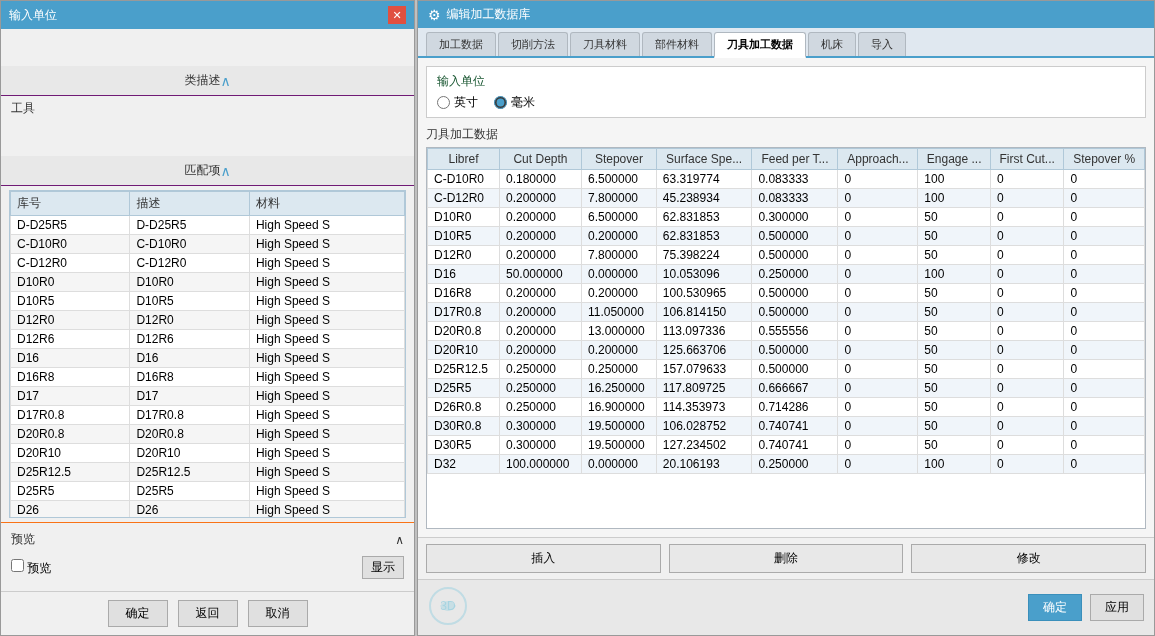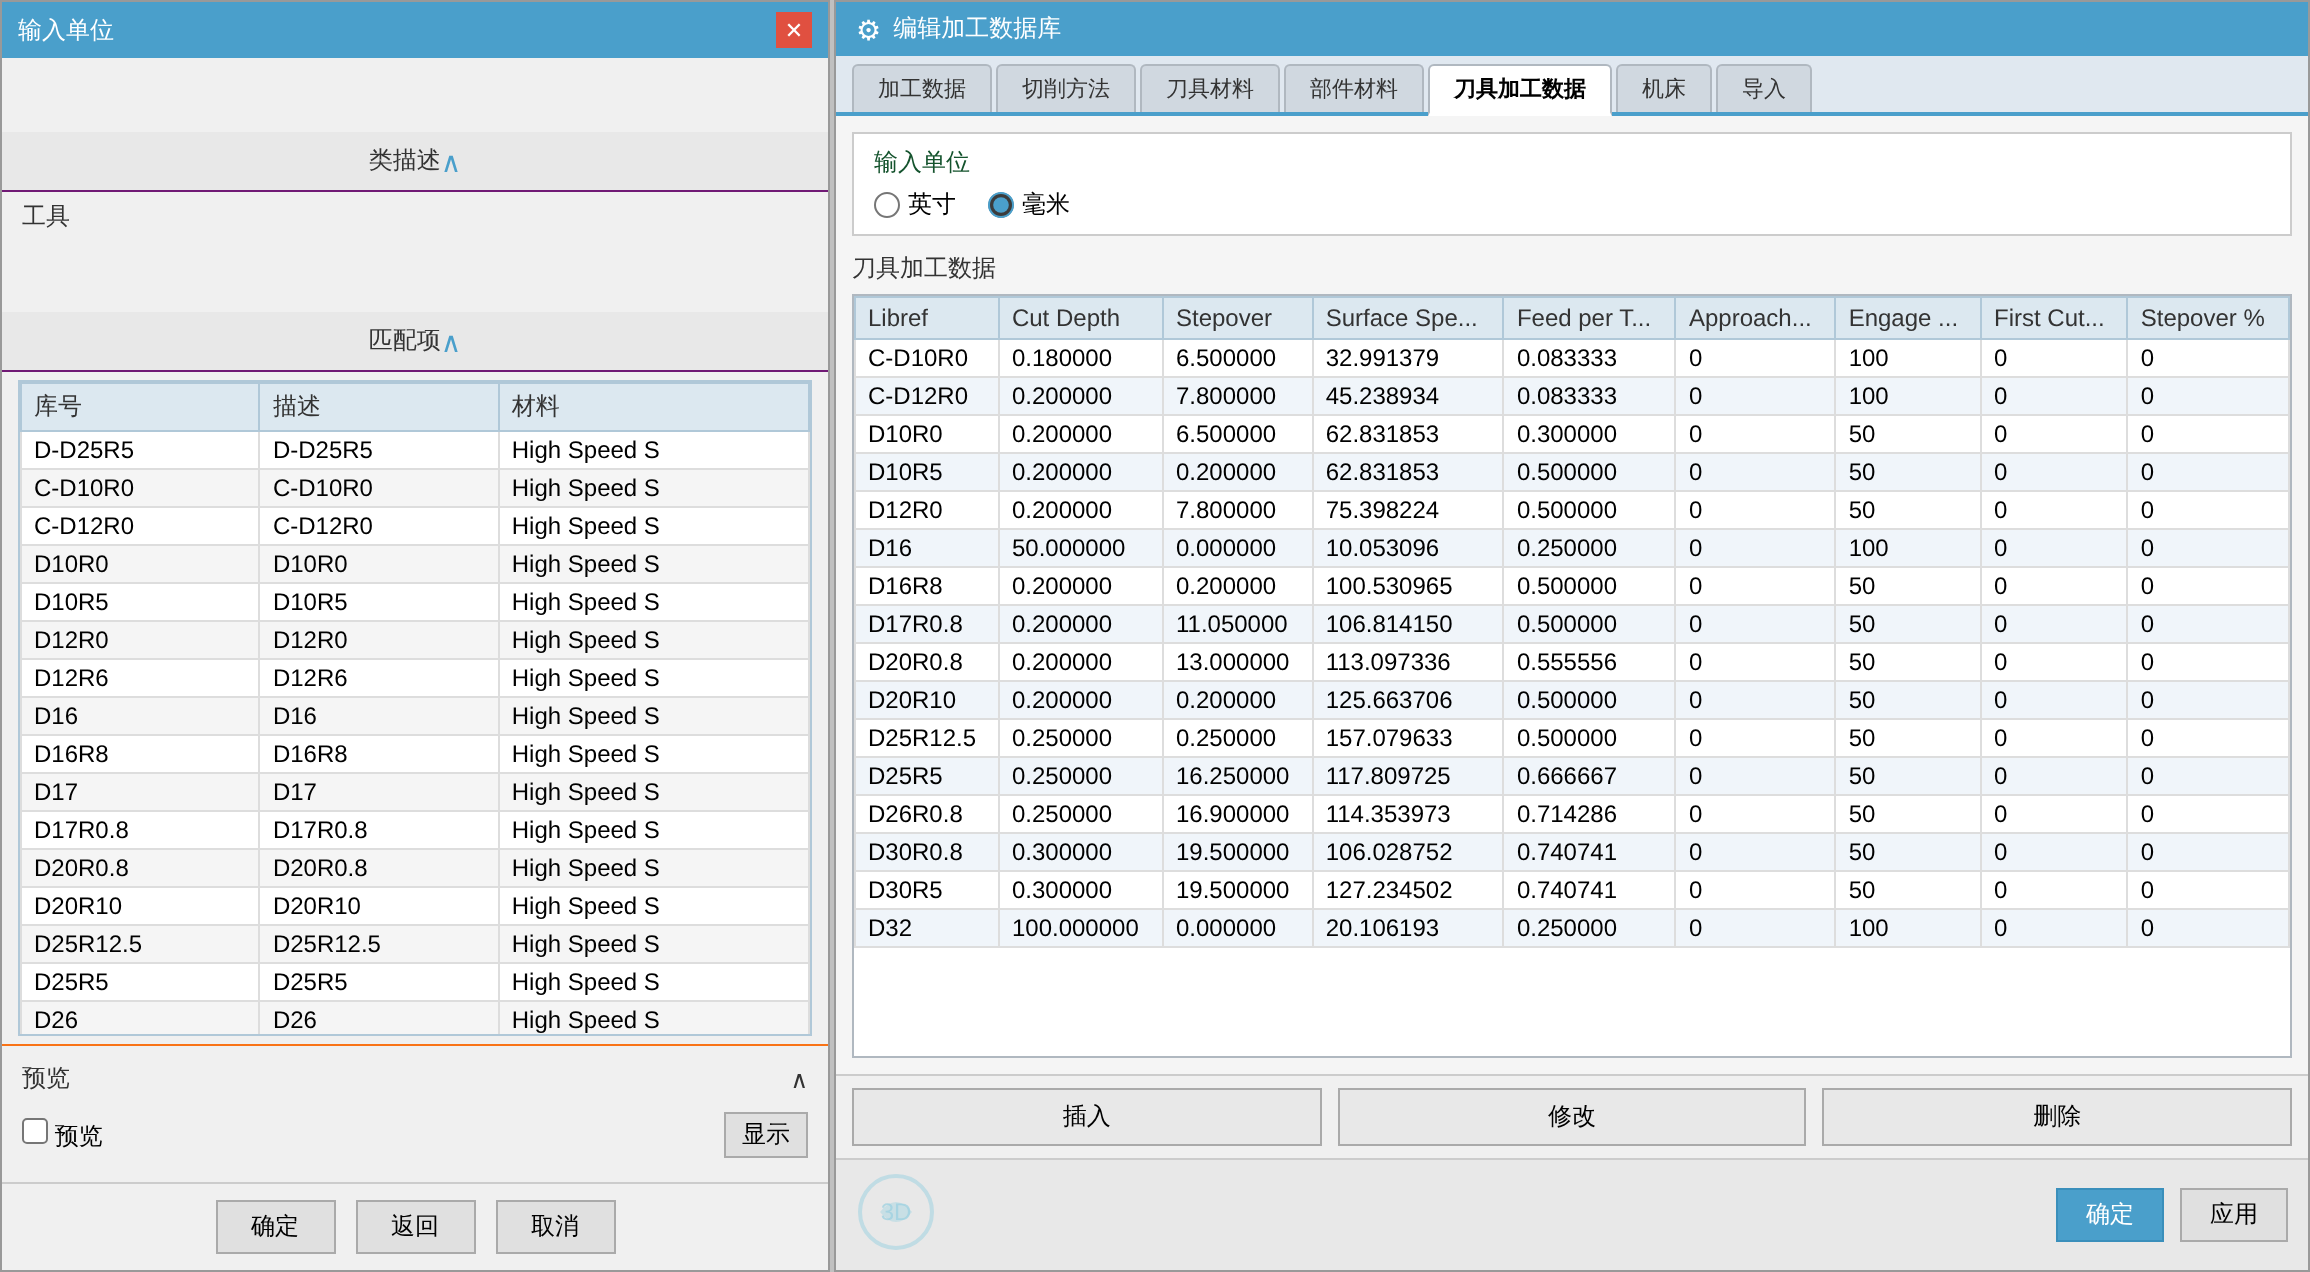"Libref" .data-table thead th { text-align: left -> center }
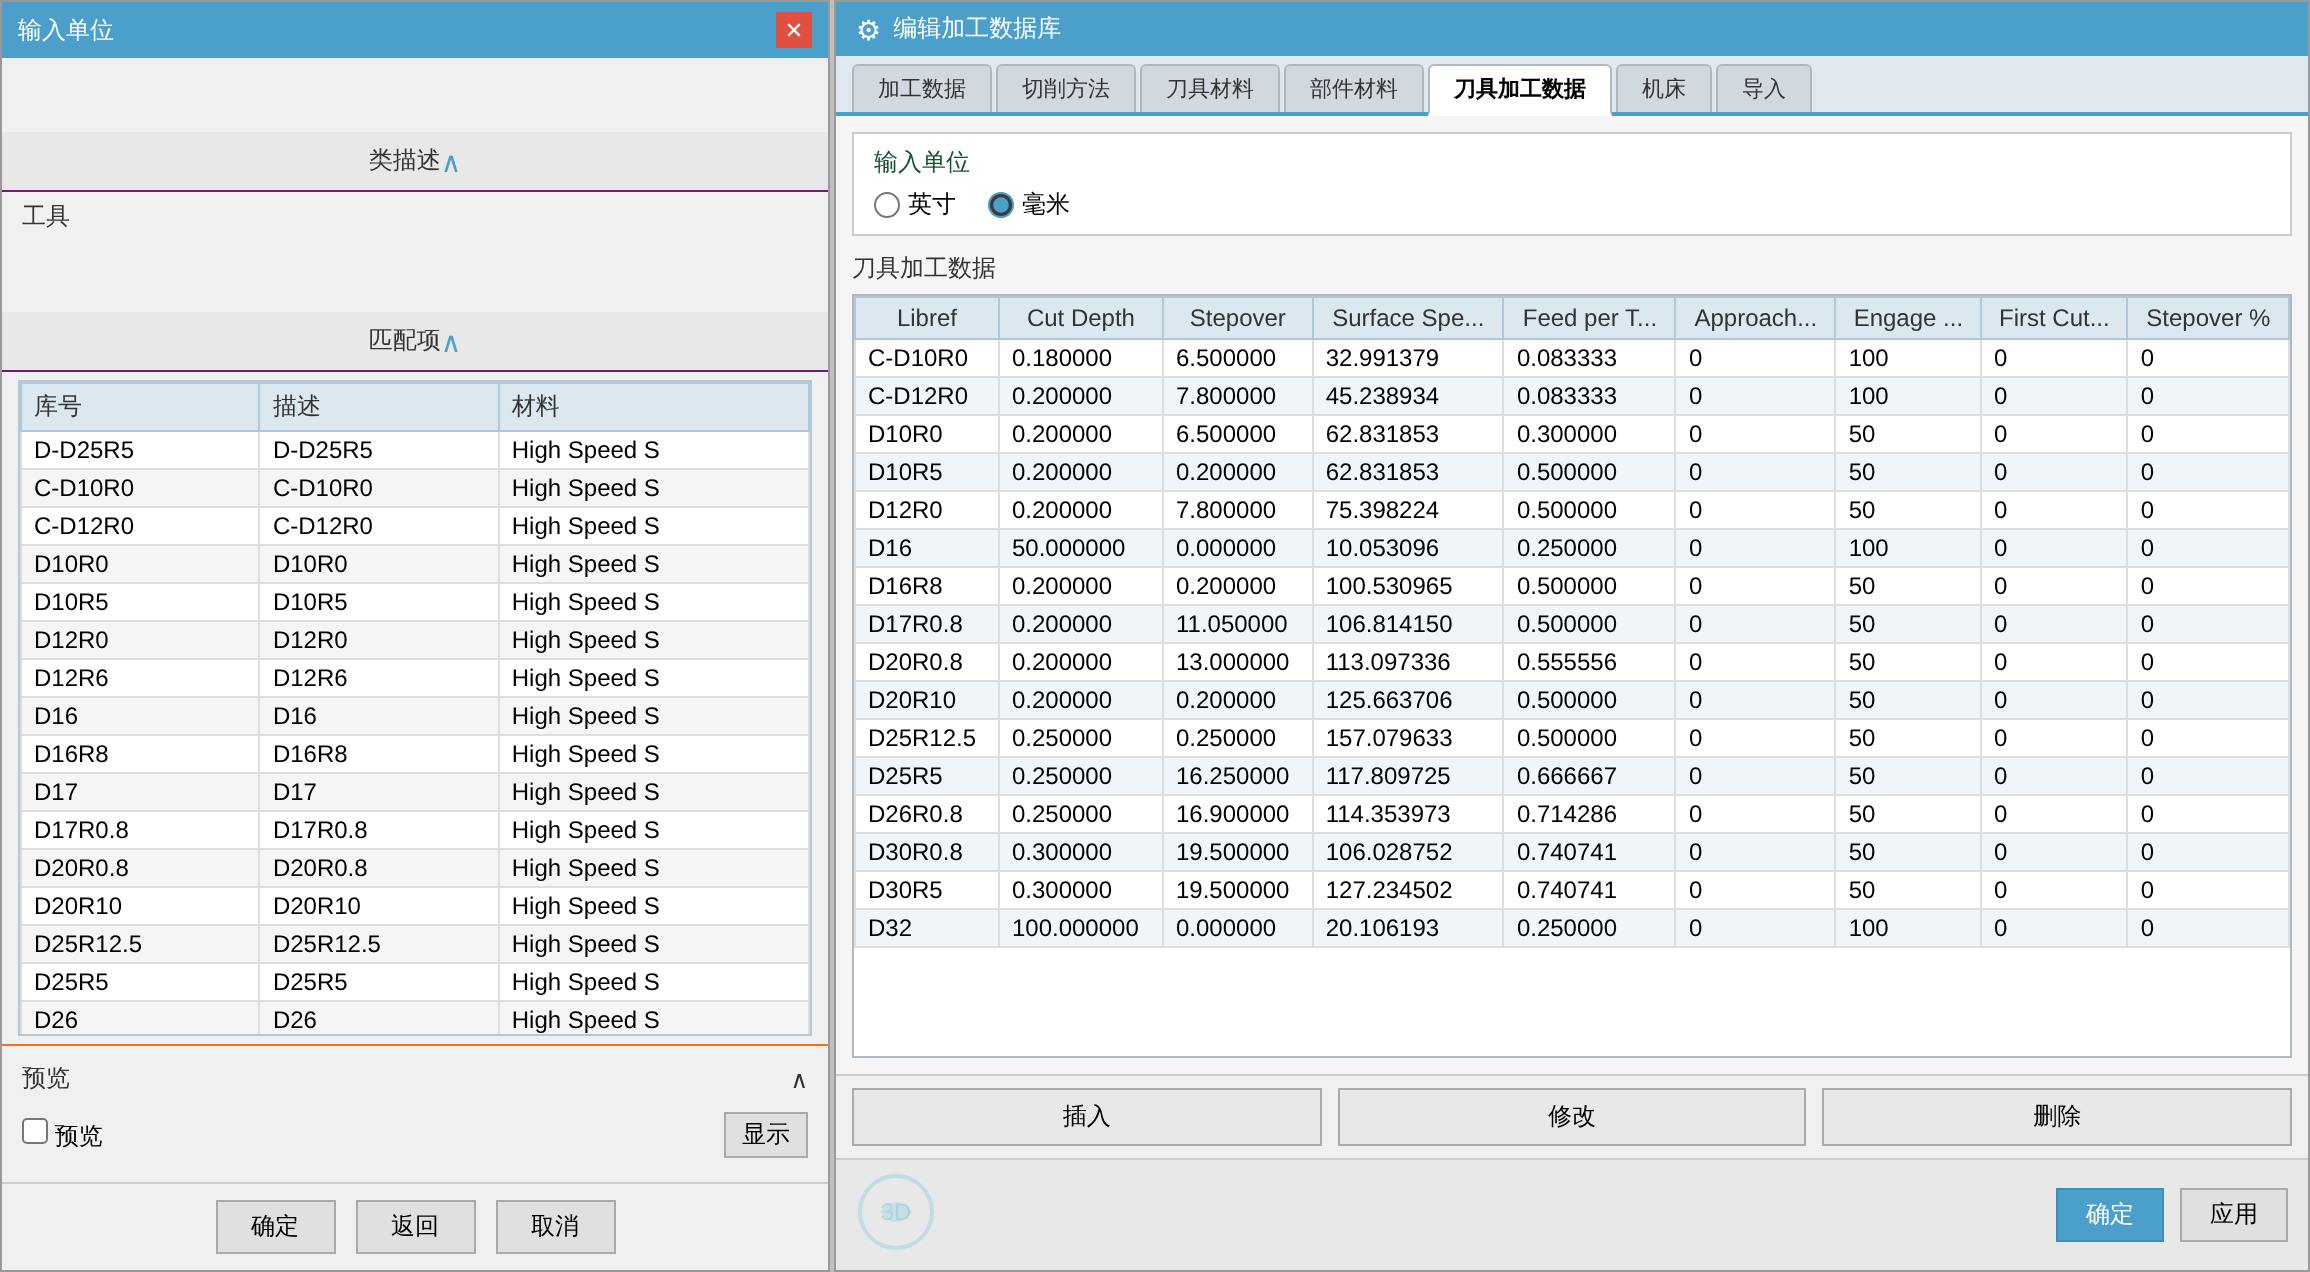"32.991379" td { text: 32.991379 -> 63.319774 }
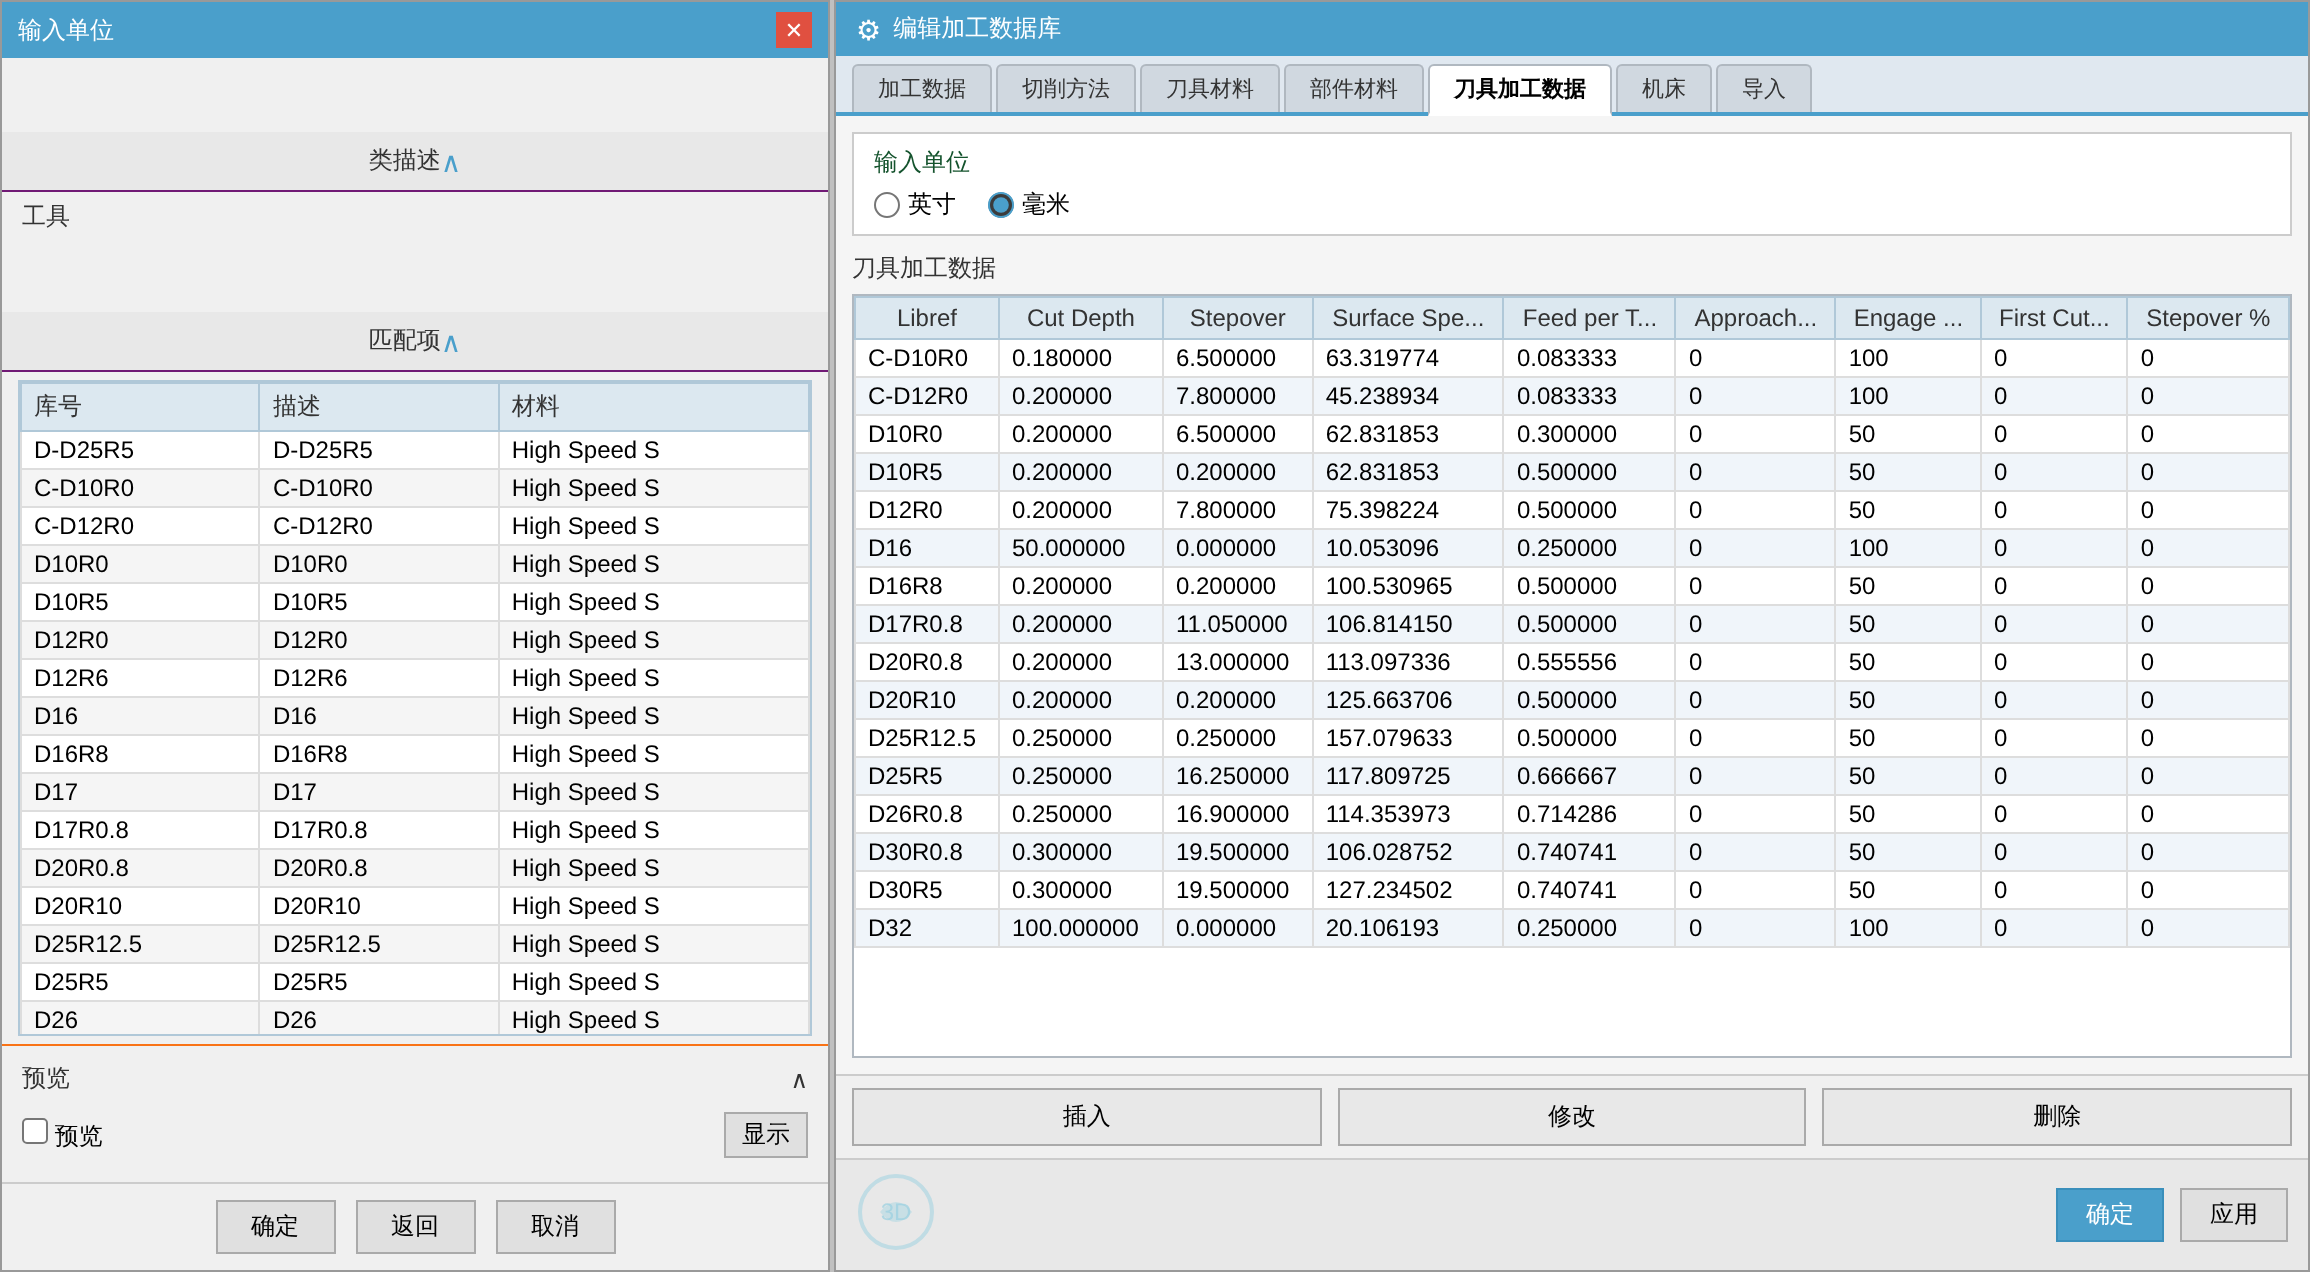"修改" button.action-btn { order: before "删除" -> after "删除" }
